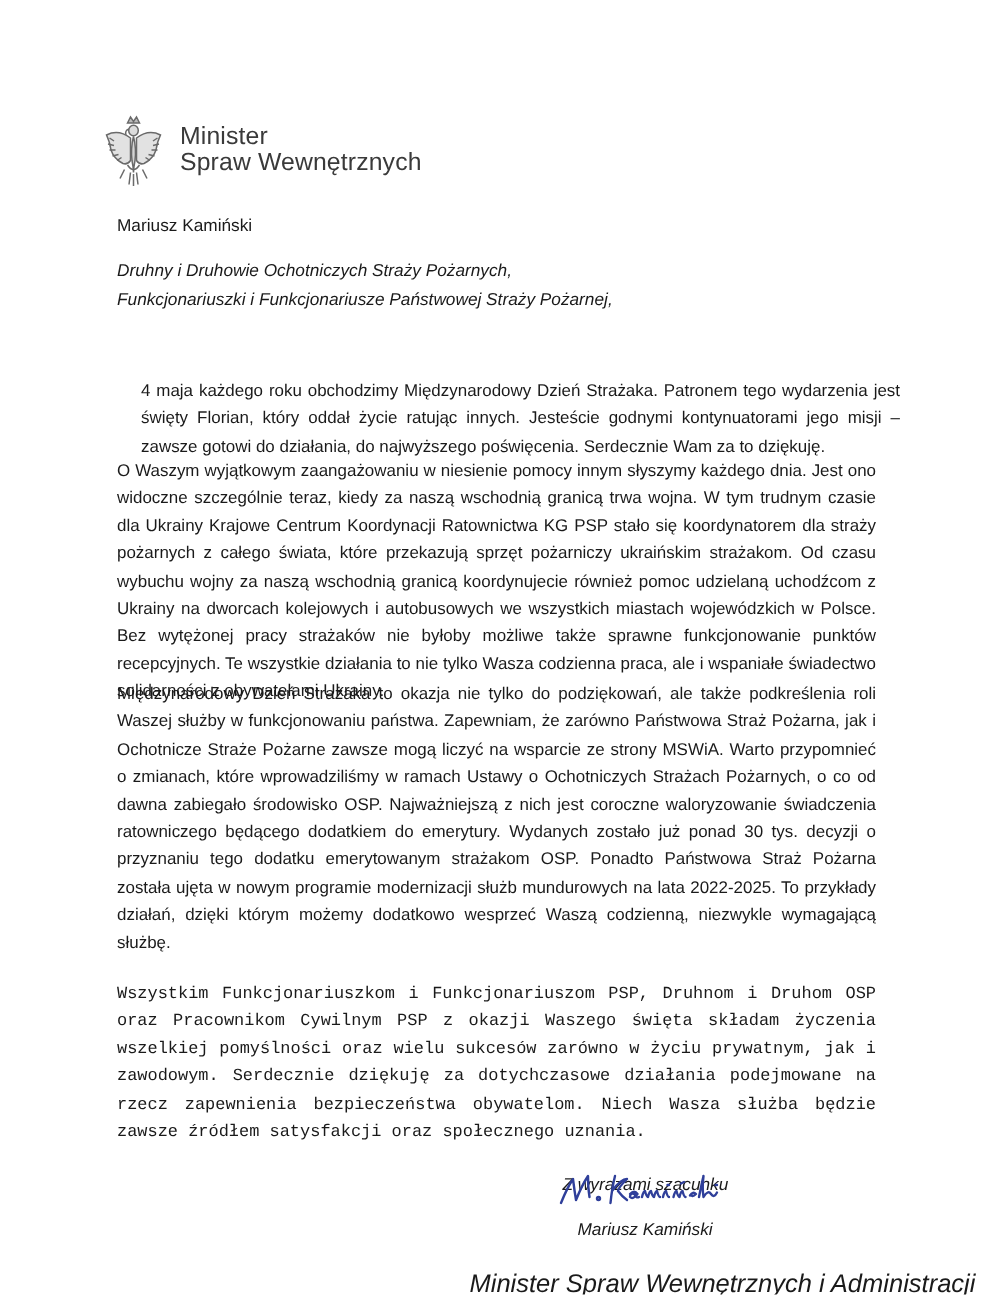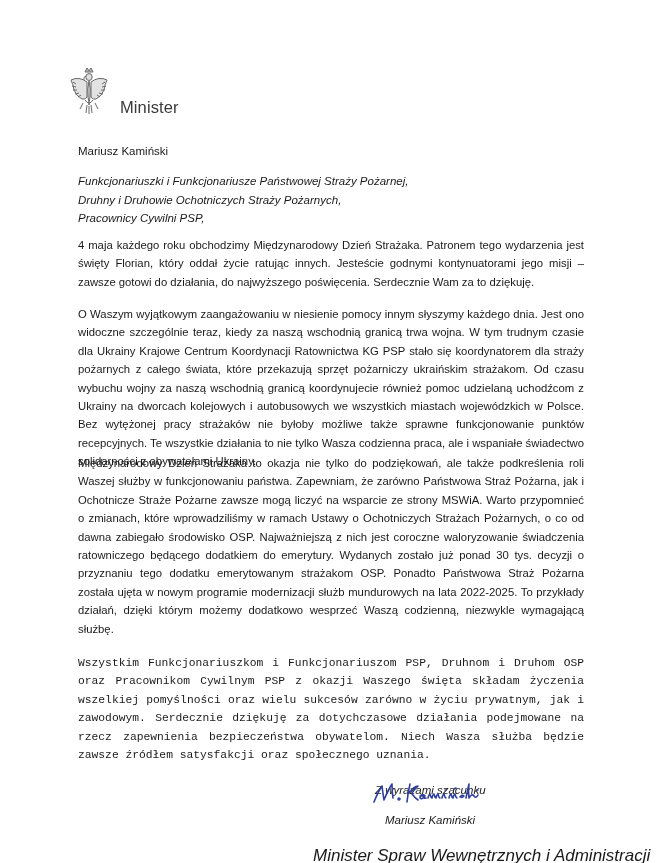"Minister" .header { align-items: flex-end -> center; top: 64px -> 74px }
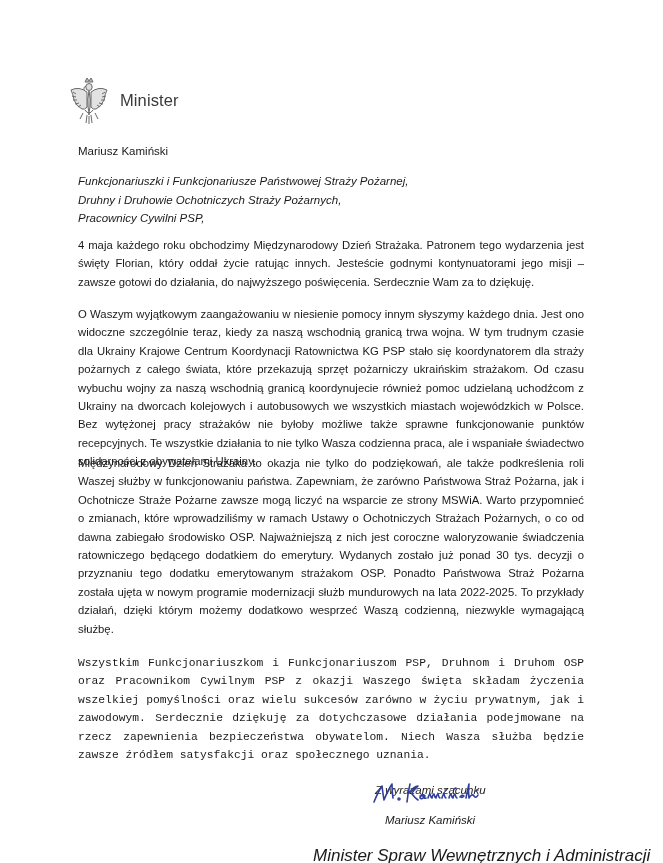"Spraw Wewnętrznych" div { html: none -> <div>Spraw Wewnętrznych</div> }
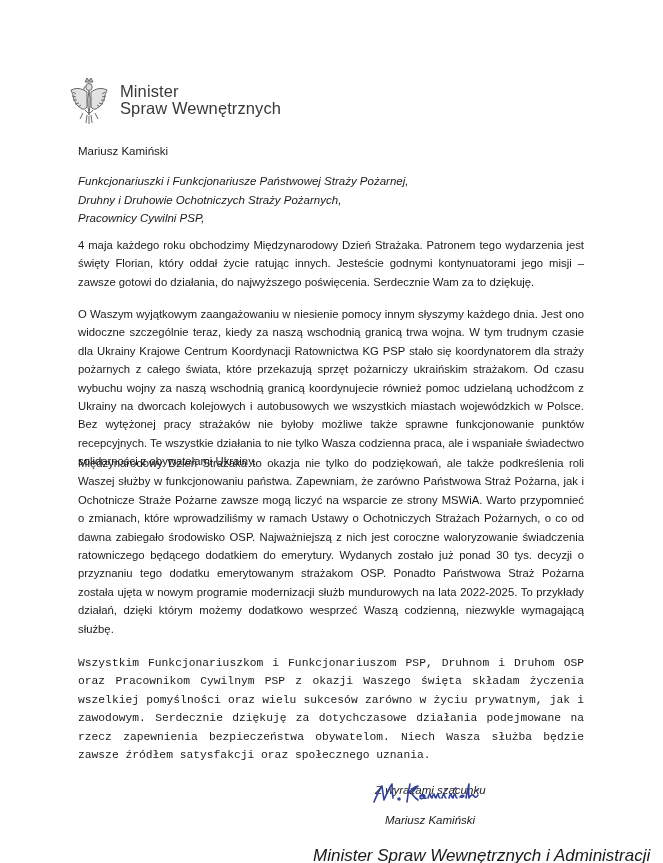"Funkcjonariuszki i Funkcjonariusze" div { order: before "Druhny i Druhowie Ochotniczych Straży" -> after "Druhny i Druhowie Ochotniczych Straży" }
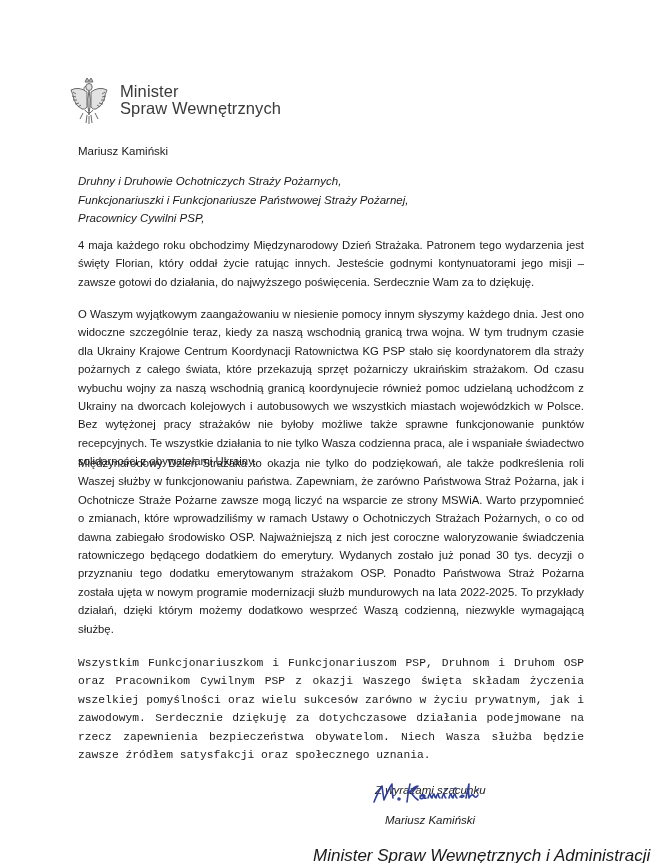"Pracownicy Cywilni PSP," div { html: <div>Pracownicy Cywilni PSP,</div> -> none }
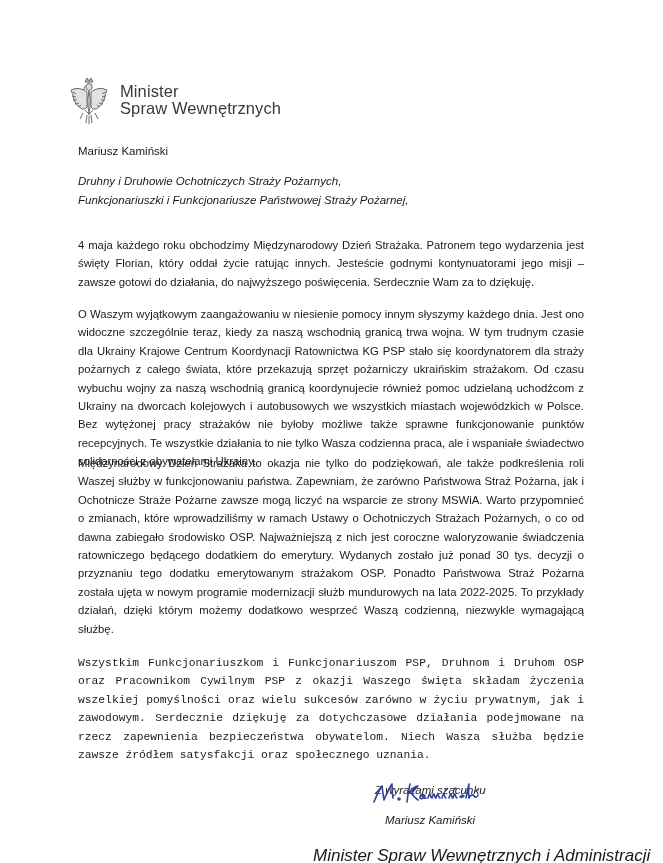"4 maja każdego roku obchodzimy" p.body { margin: 0 -> 16px }
